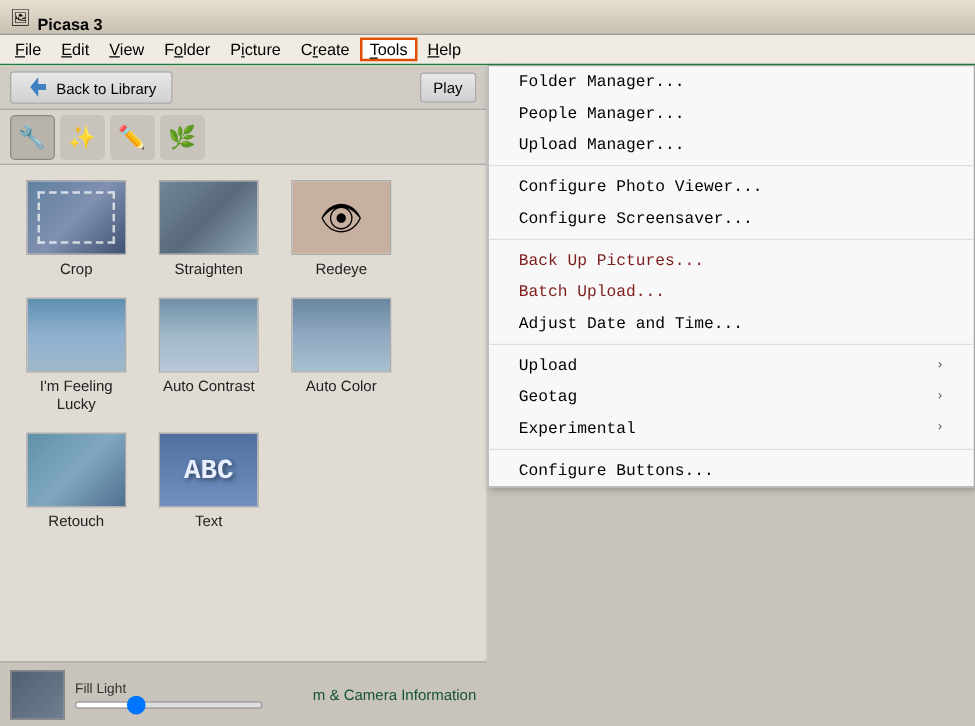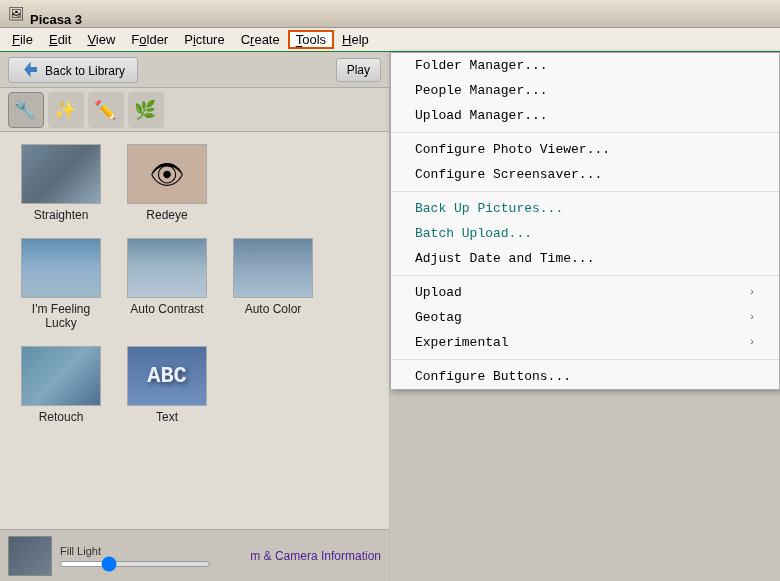"Crop" div.tool-item { html: none -> <div> <div> <div></div> </div> <span>Crop</span> </div> }
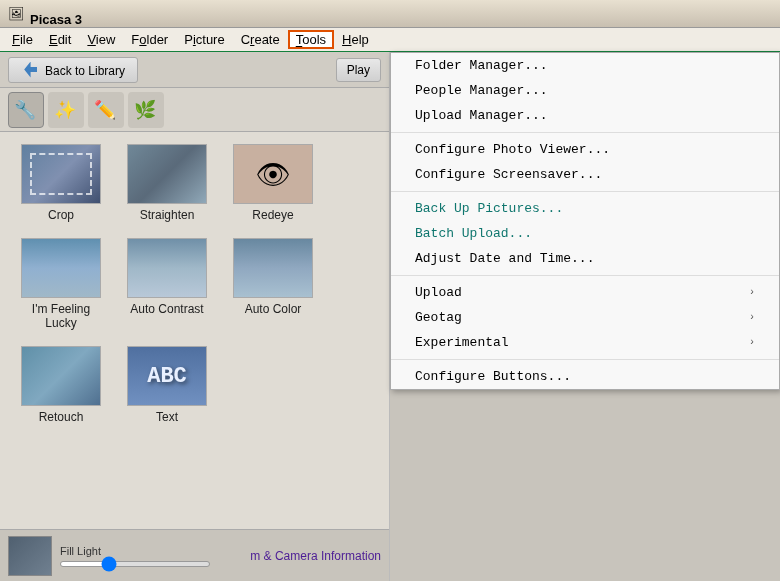"Back Up Pictures..." .dropdown-item.disabled { color: #0f766e -> #7f1d1d }
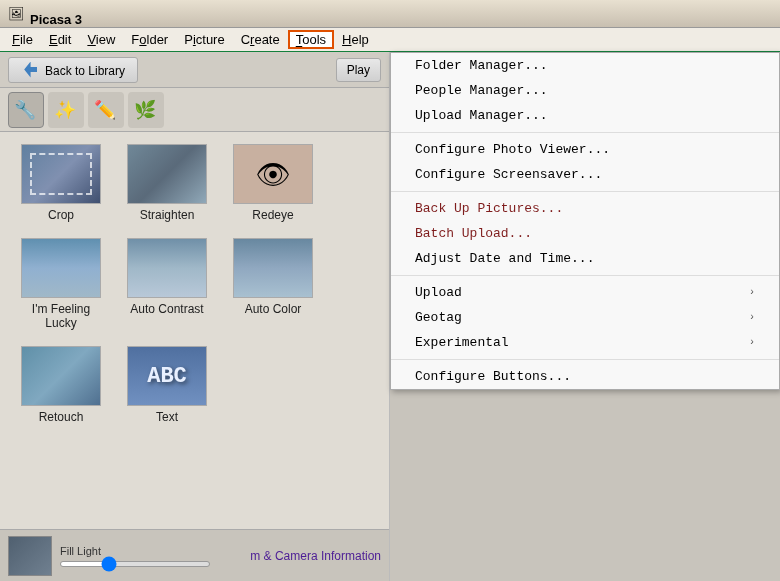"m & Camera Information" .camera-info-label { color: #4c1d95 -> #14532d }
